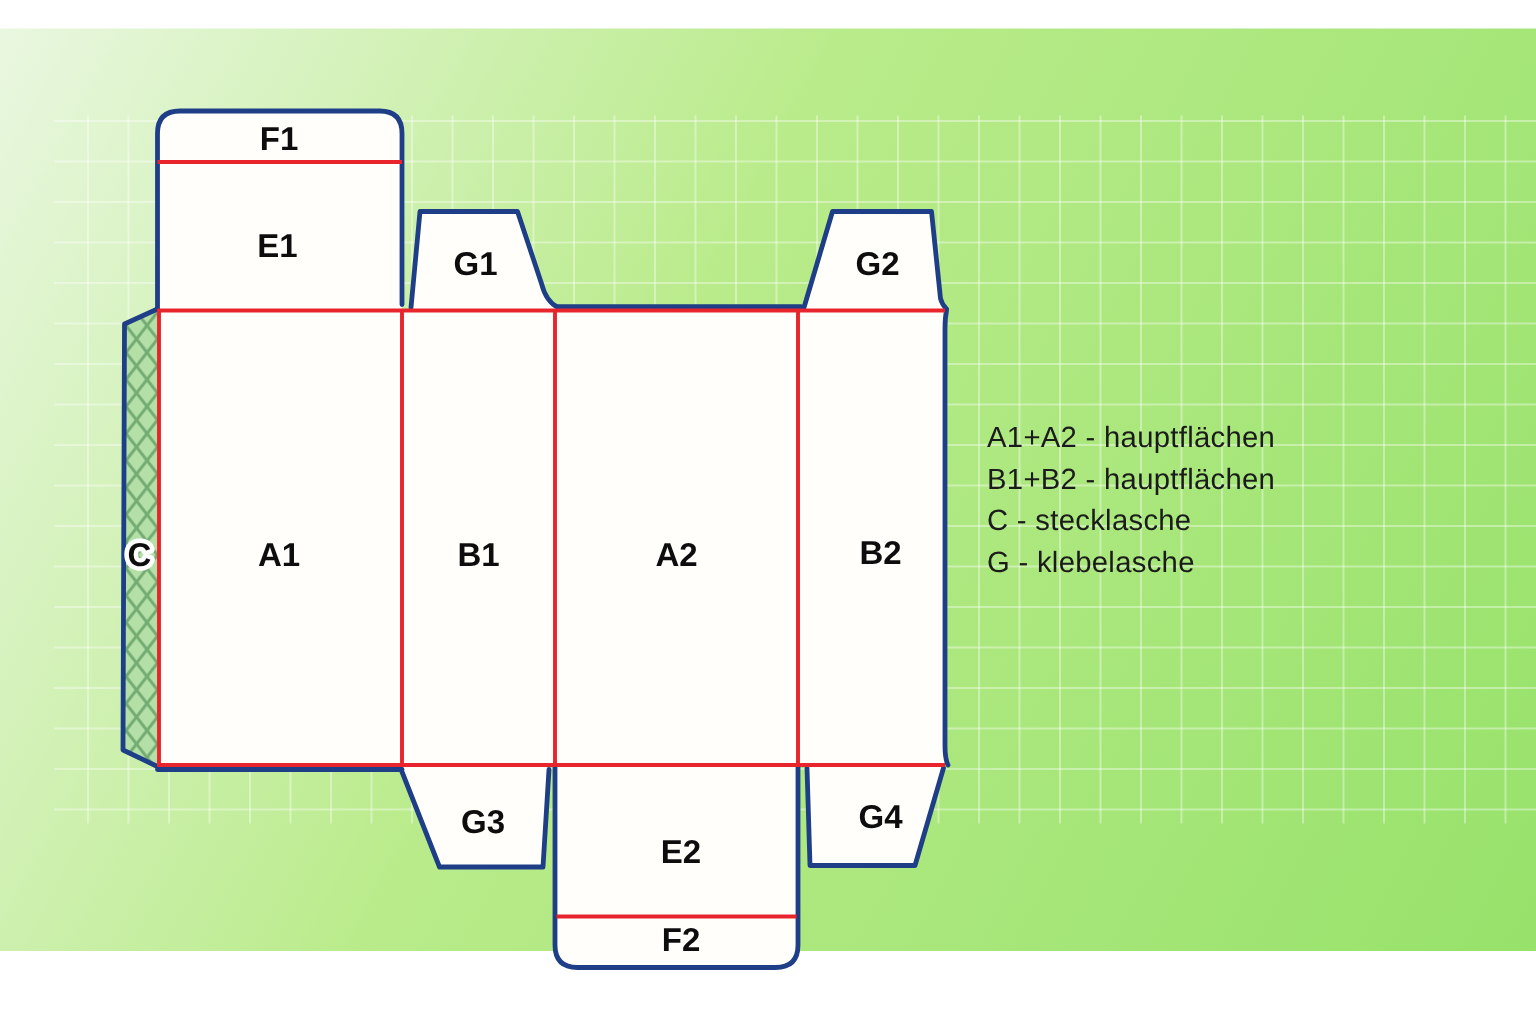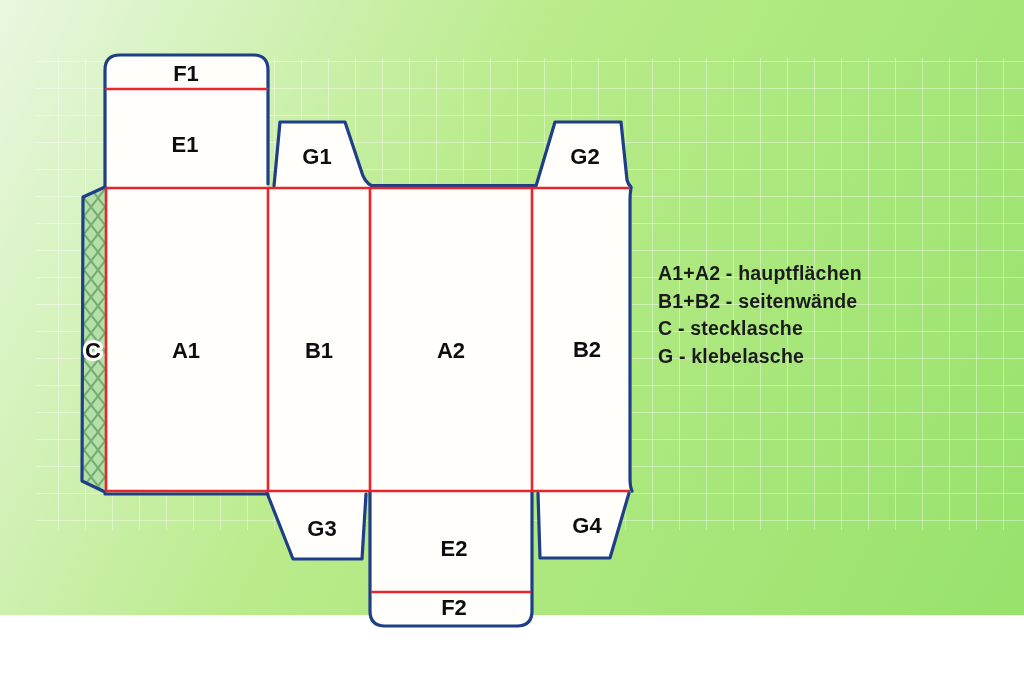"F1" .stage { margin-top: none -> 19px }
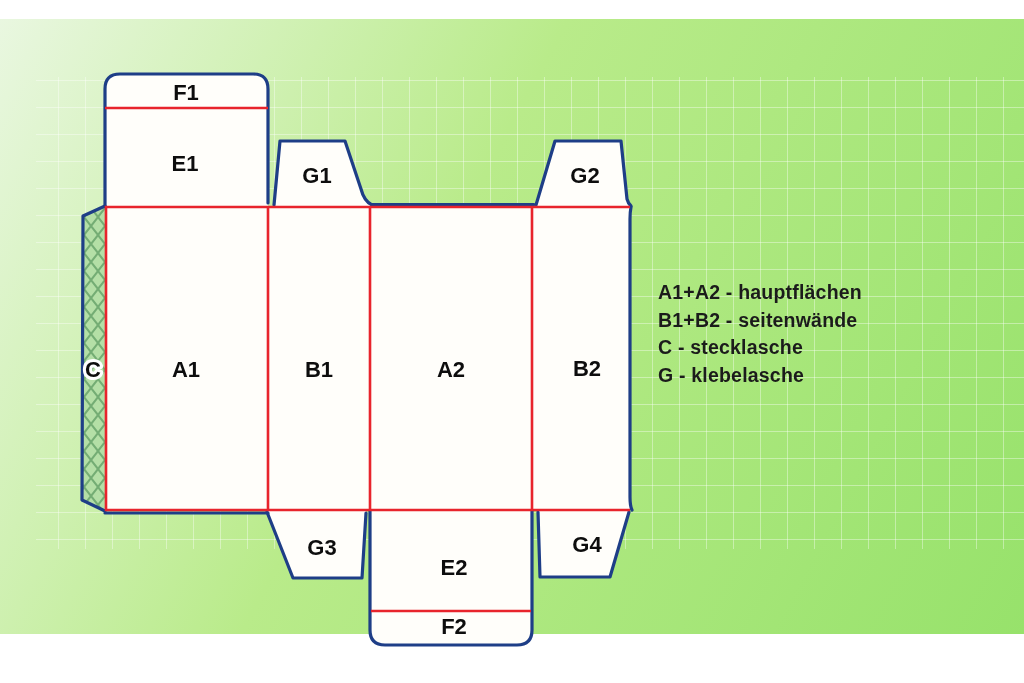"A1+A2 - hauptflächen" .legend { font-weight: 700 -> 400 }
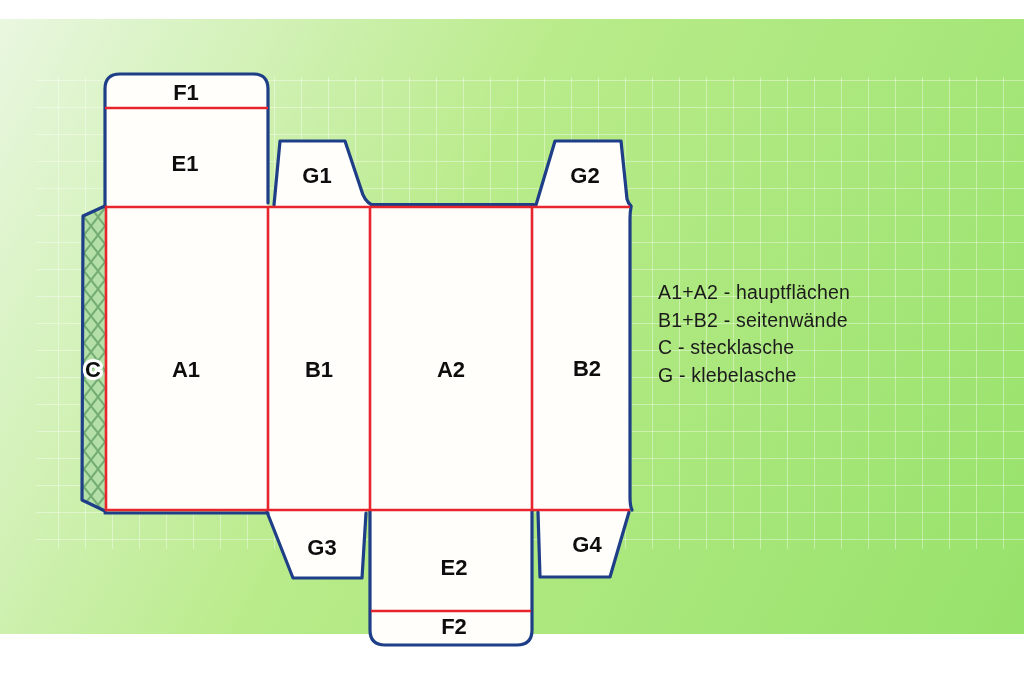"B1+B2 - seitenwände" div { text: seitenwände -> hauptflächen }
